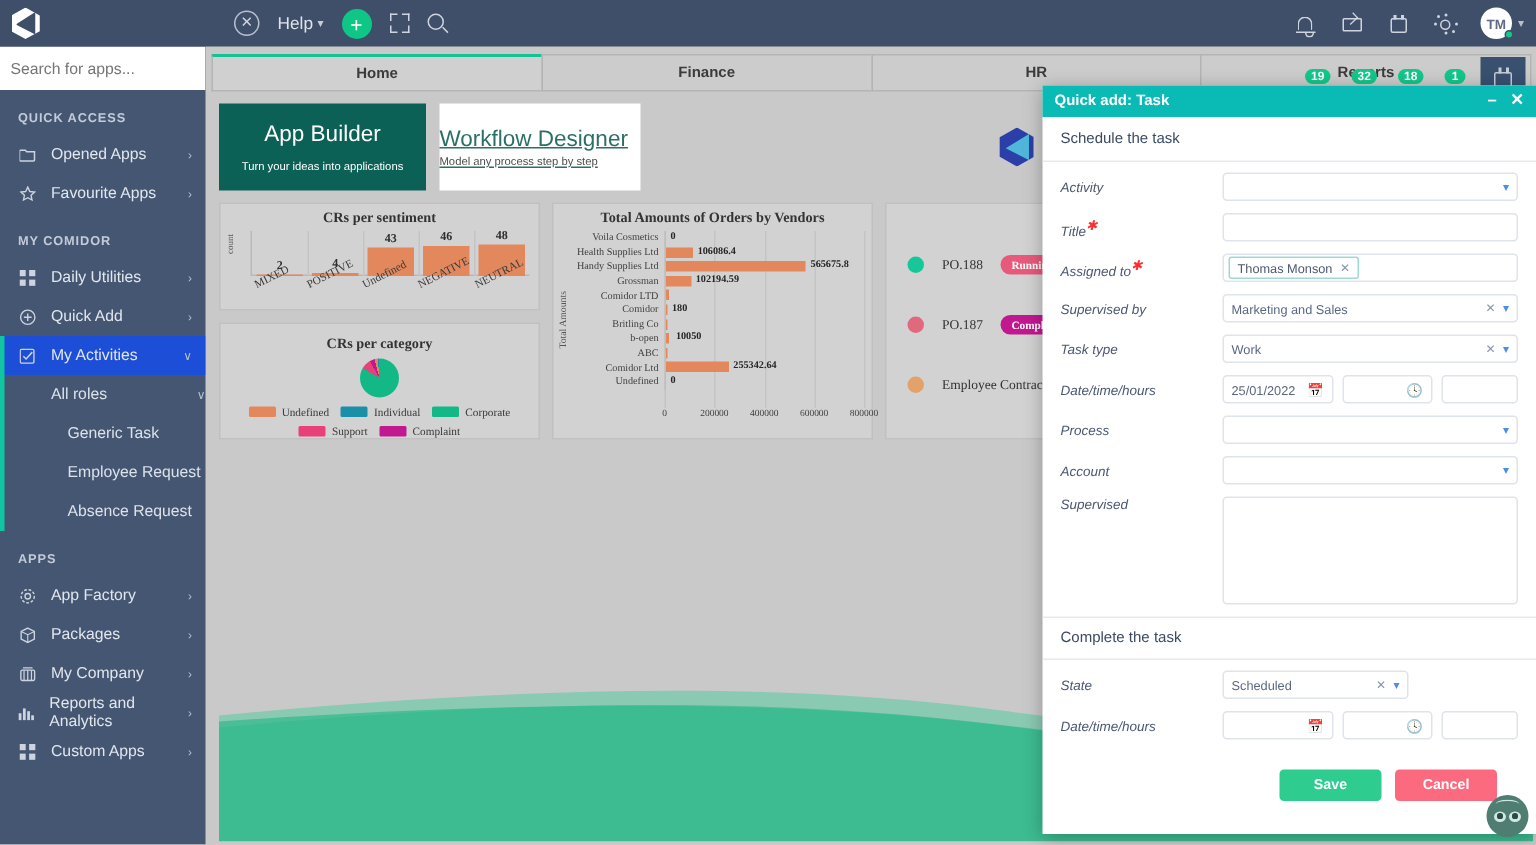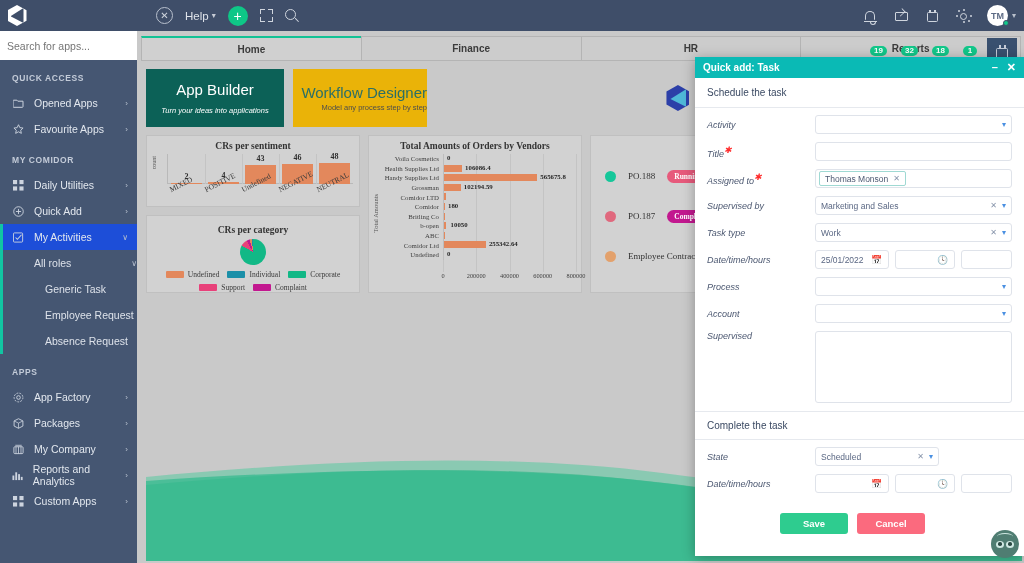"Workflow Designer" .card-wd { align-items: flex-end -> flex-start; background: #eab308 -> #ffffff; text-decoration: none -> underline }
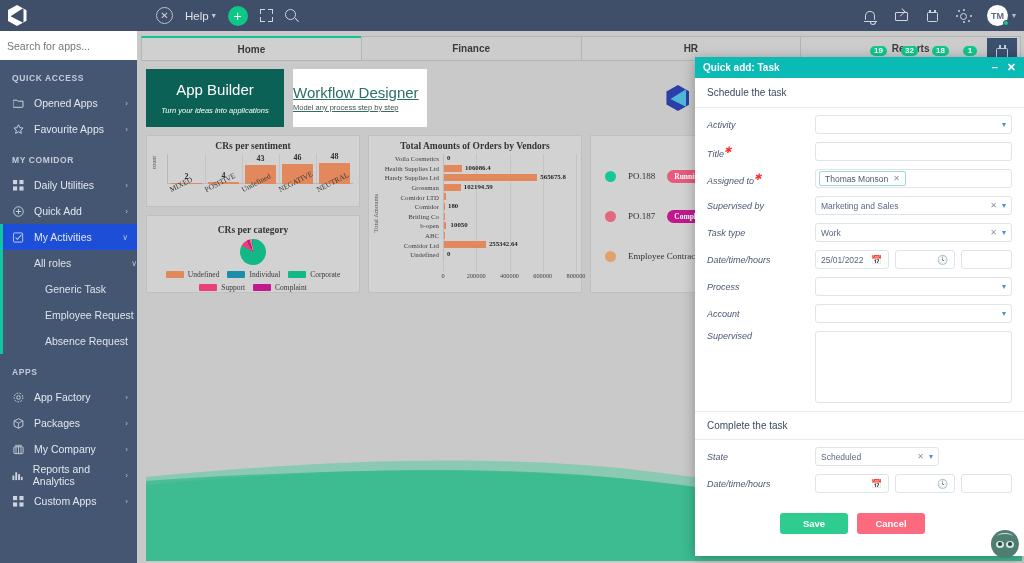"Turn your ideas into applications" .card-ab .s { font-style: italic -> none }
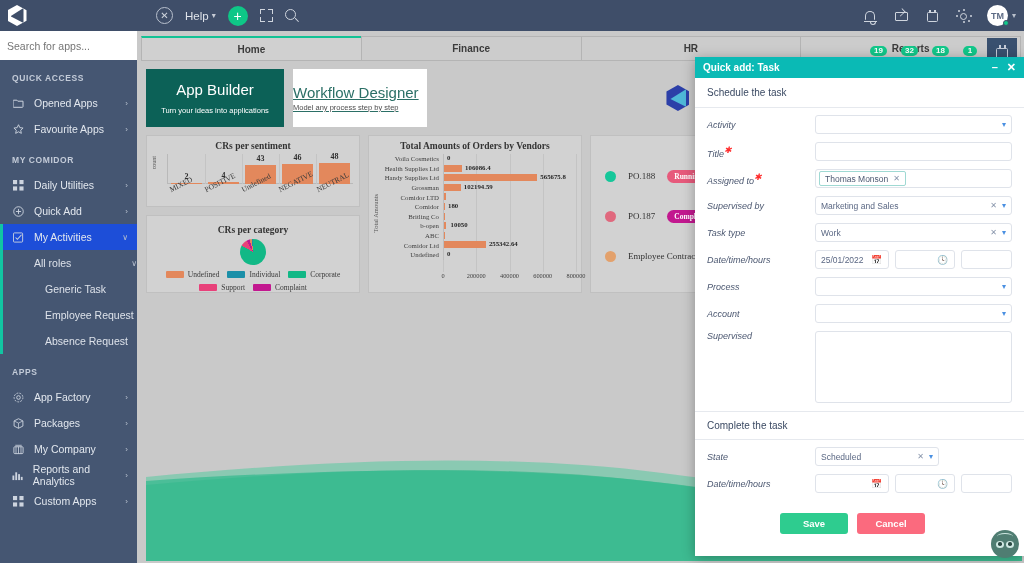"Save" .btns { justify-content: center -> flex-end }
